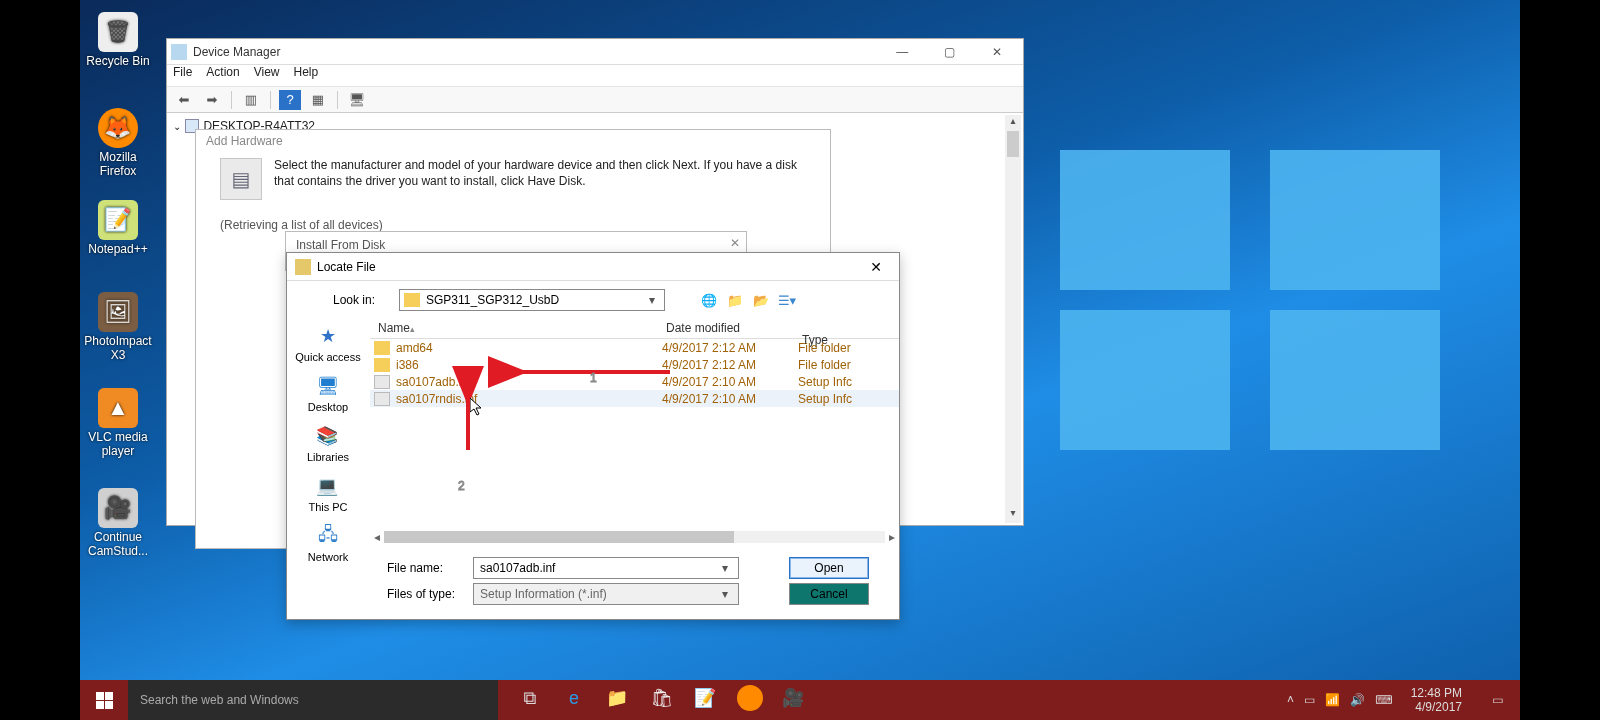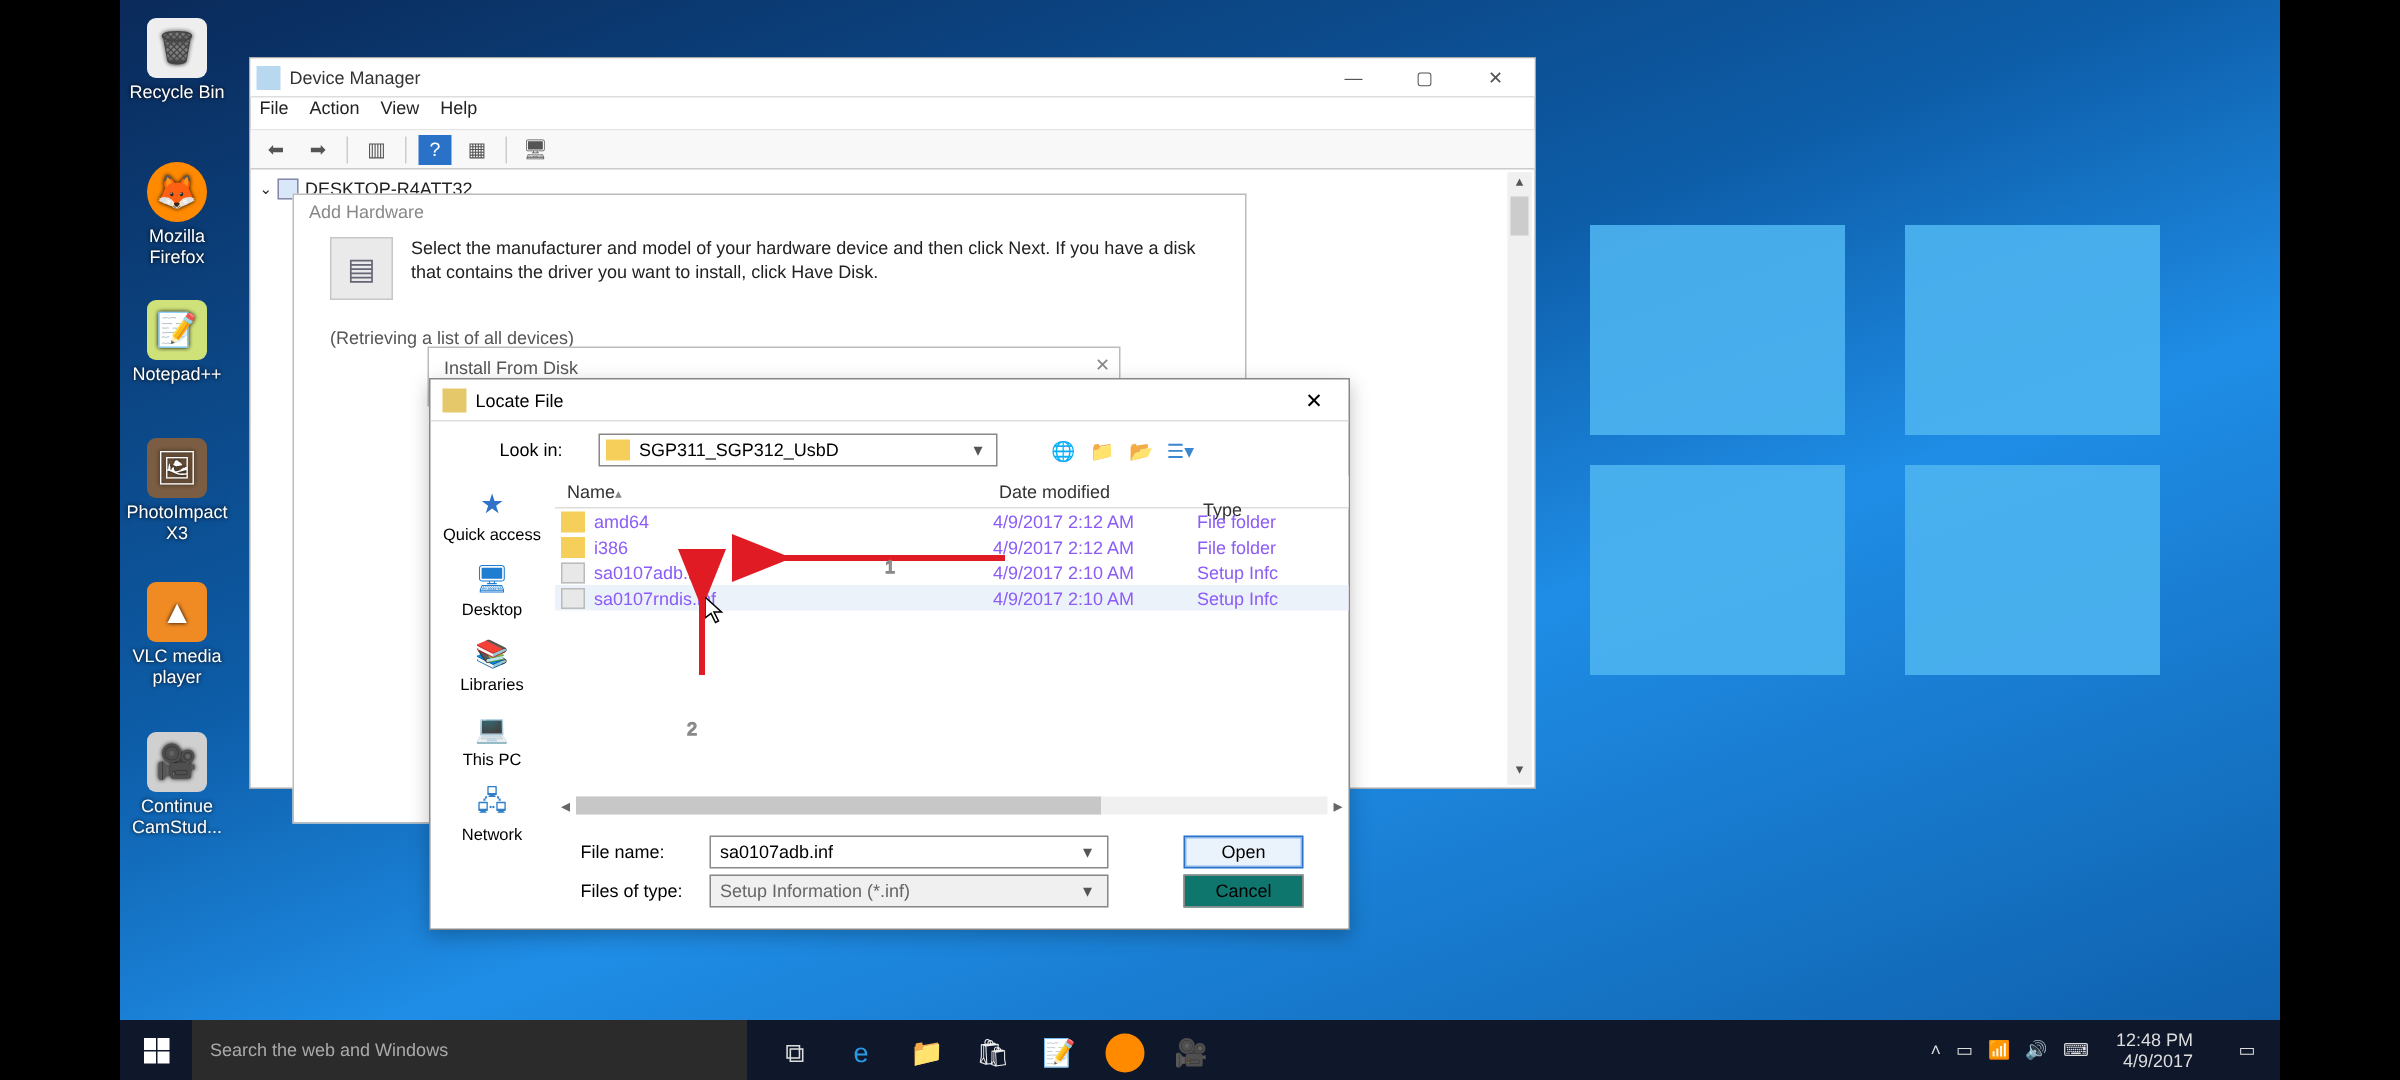"amd64" .row { color: #8b5cf6 -> #a16207 }
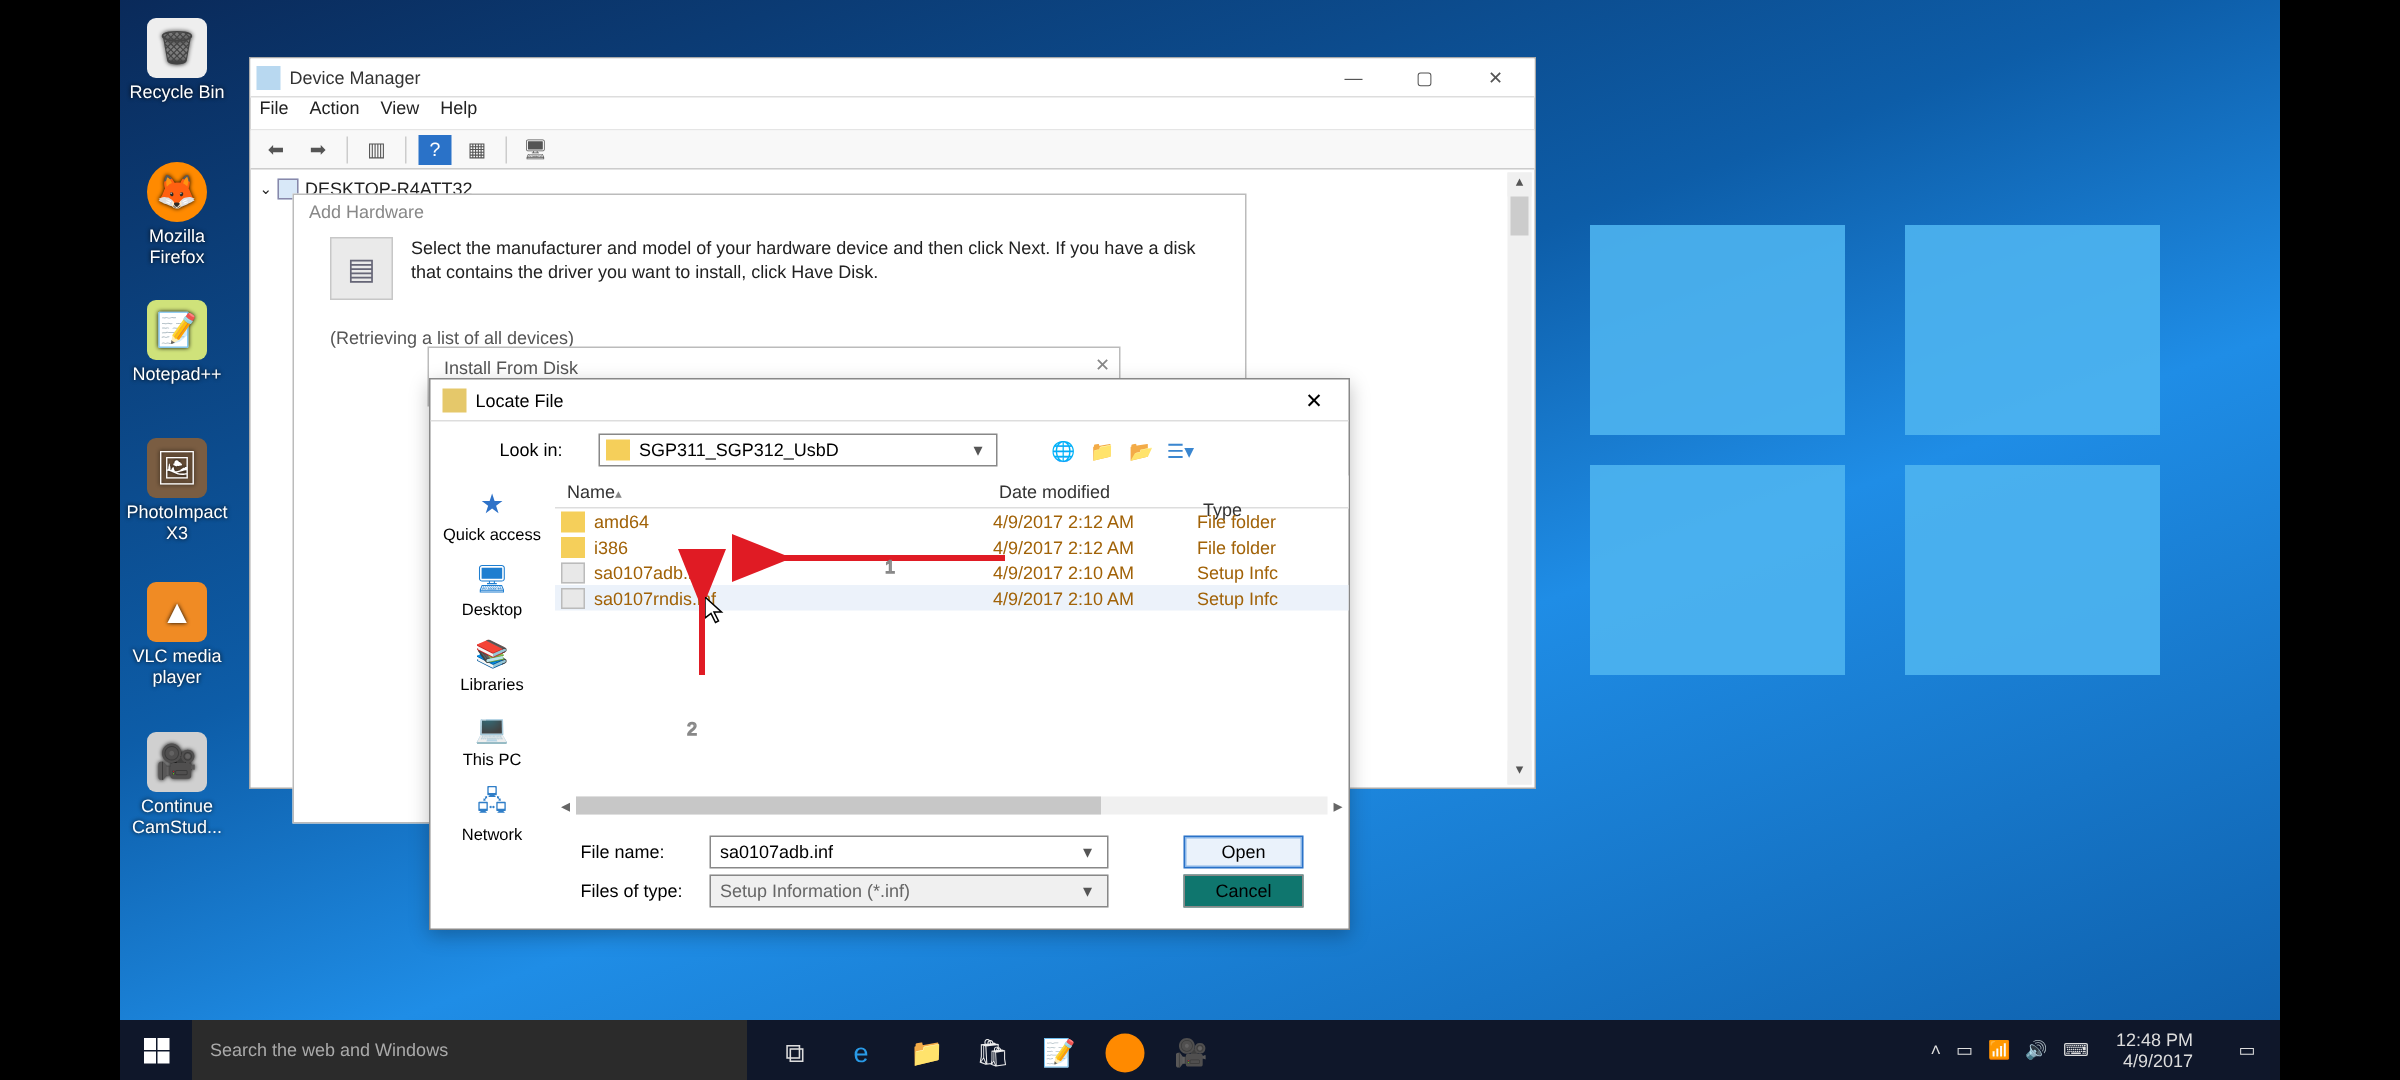"Search the web and Windows" .taskbar { align-items: flex-end -> flex-start; background: #0f172a -> #7f1d1d }
